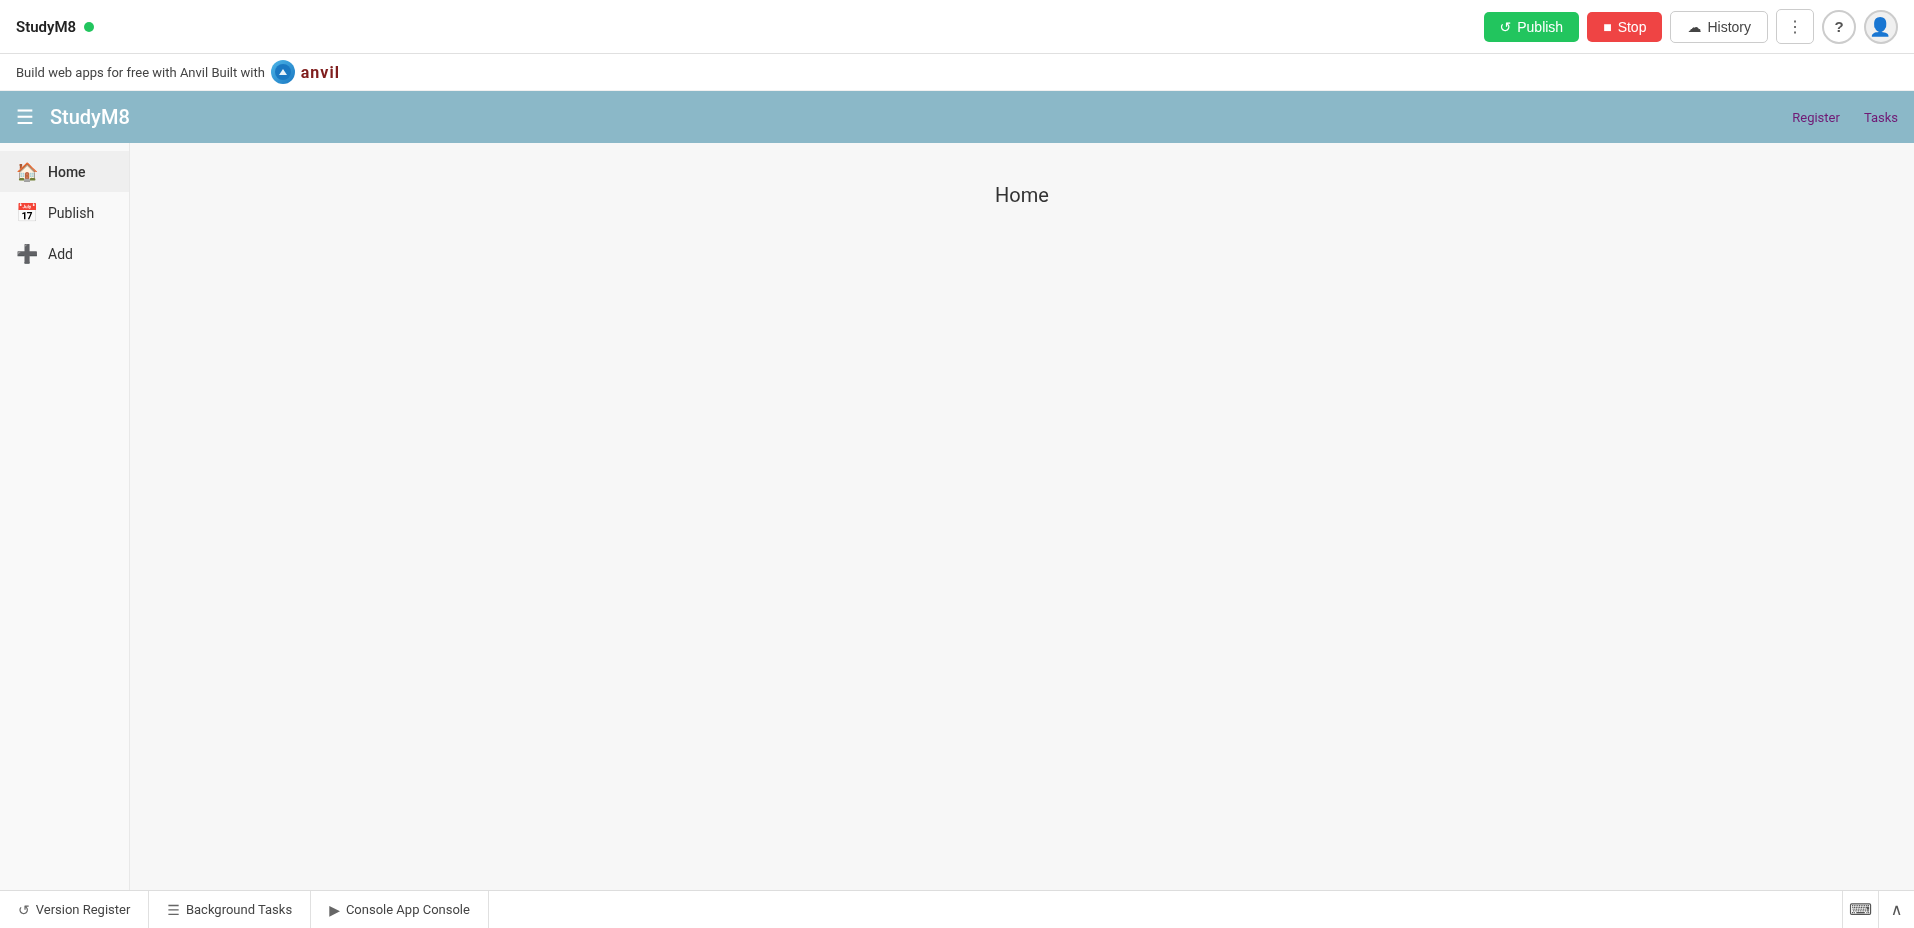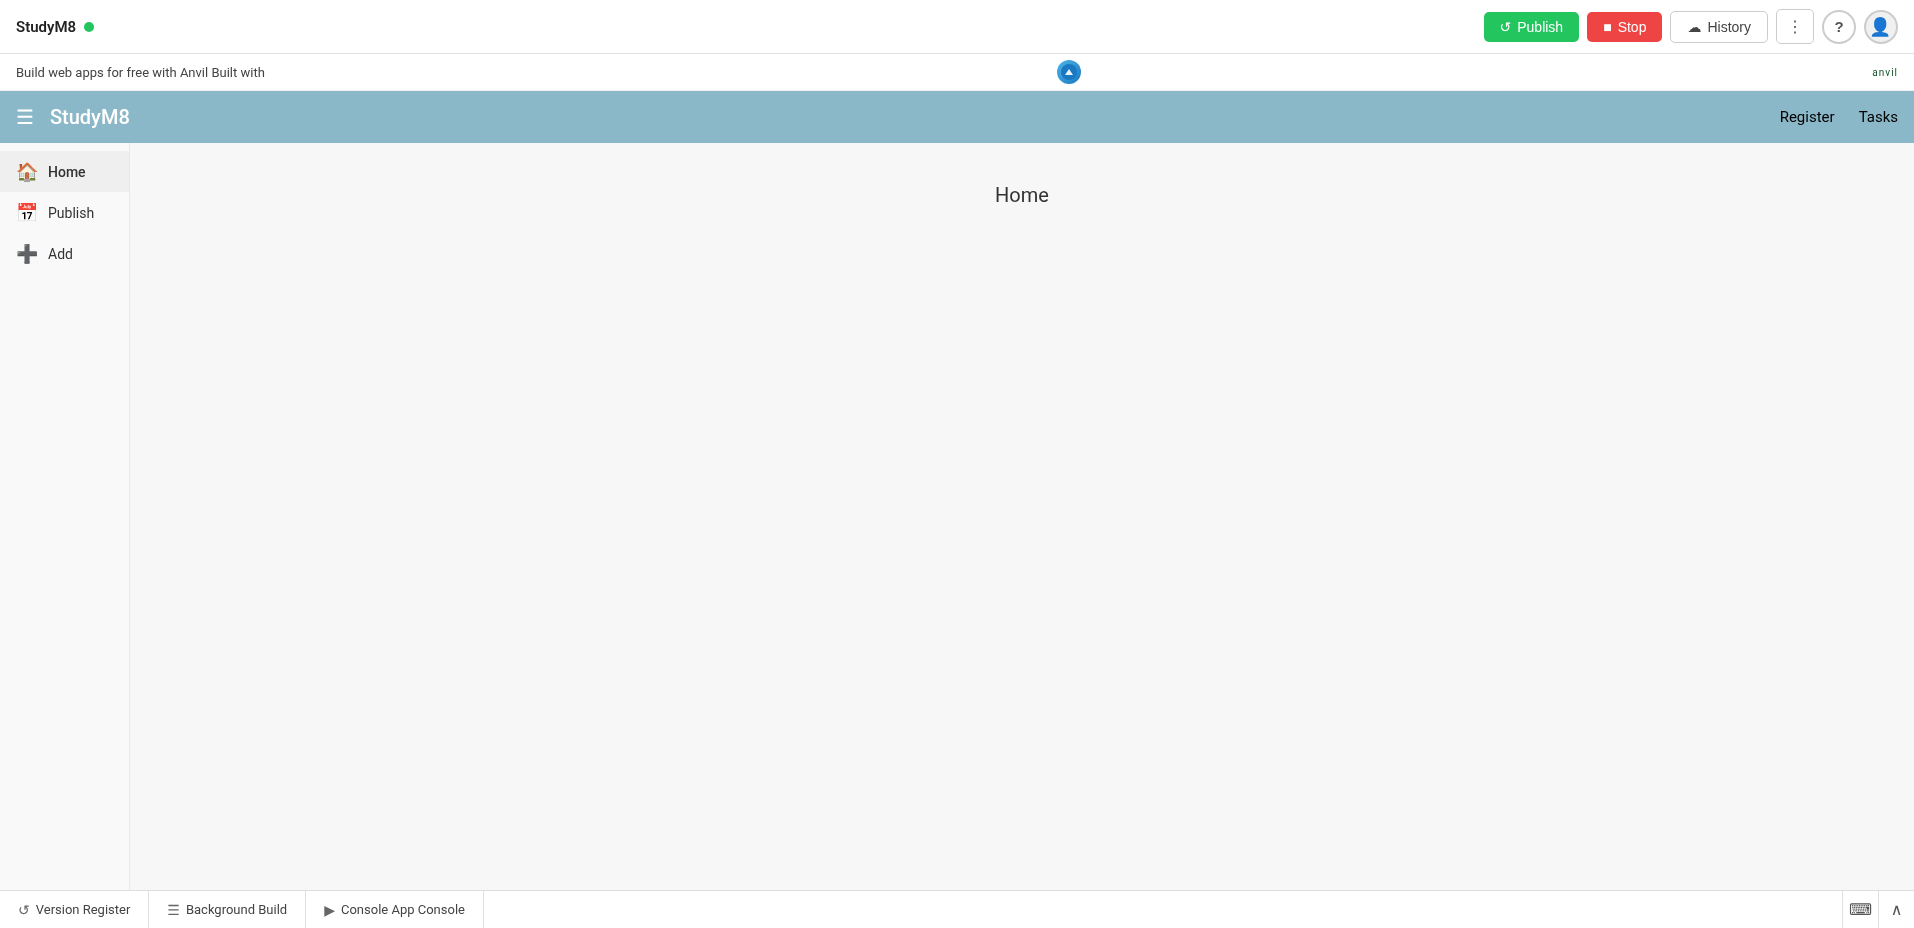"Build web apps for free" .anvil-banner { justify-content: space-between -> none }
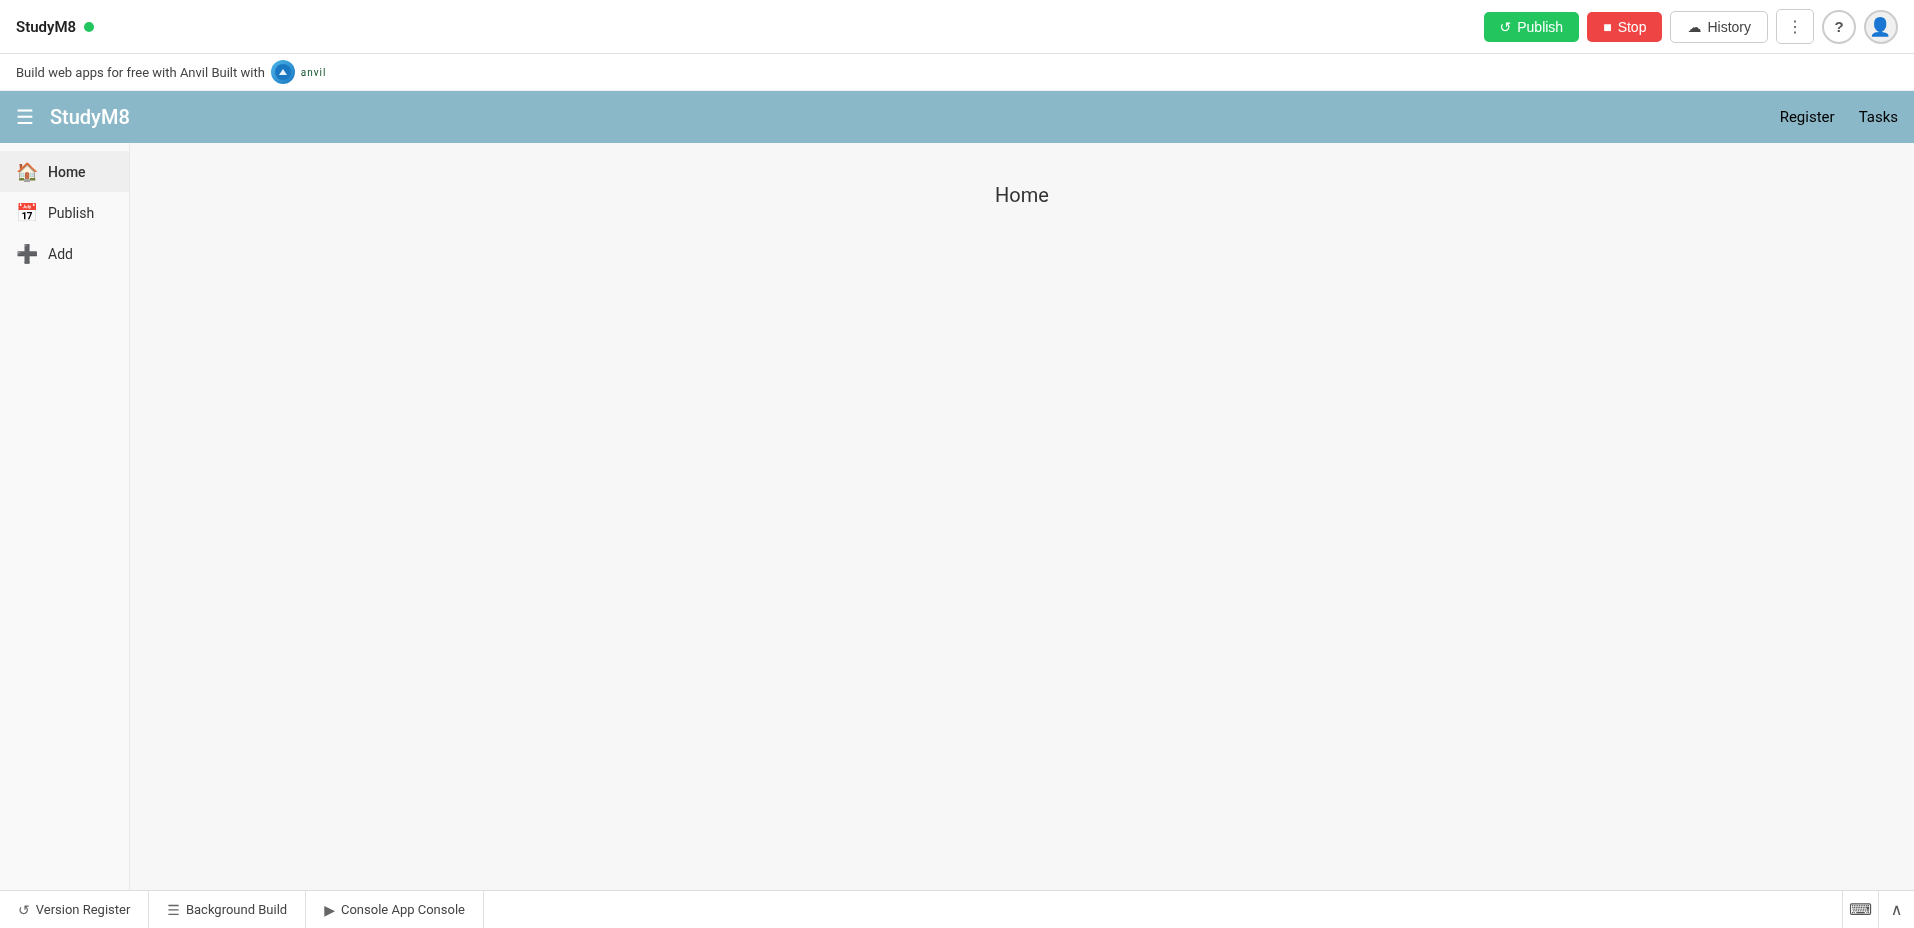"anvil" .anvil-logo-text { color: #14532d -> #7f1d1d; font-size: 10px -> 16px; font-weight: 400 -> 700 }
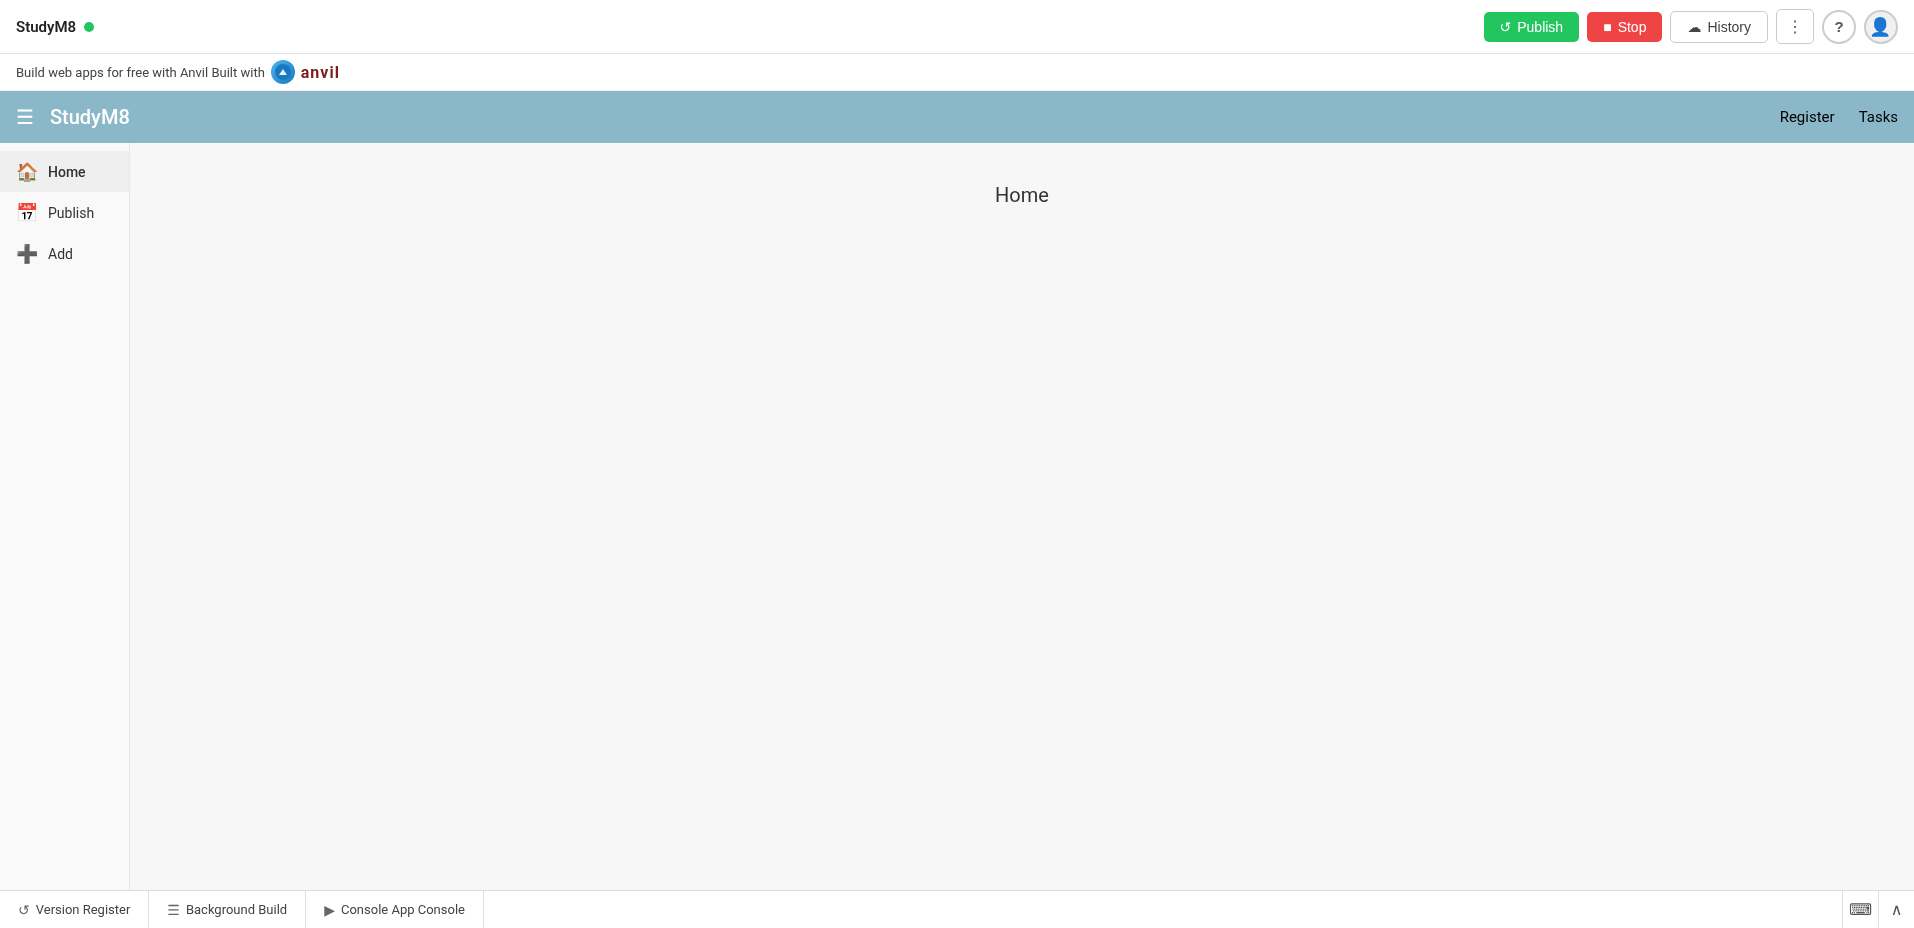"Register" .app-nav-link { color: #000000 -> #701a75; font-size: 15px -> 13px }
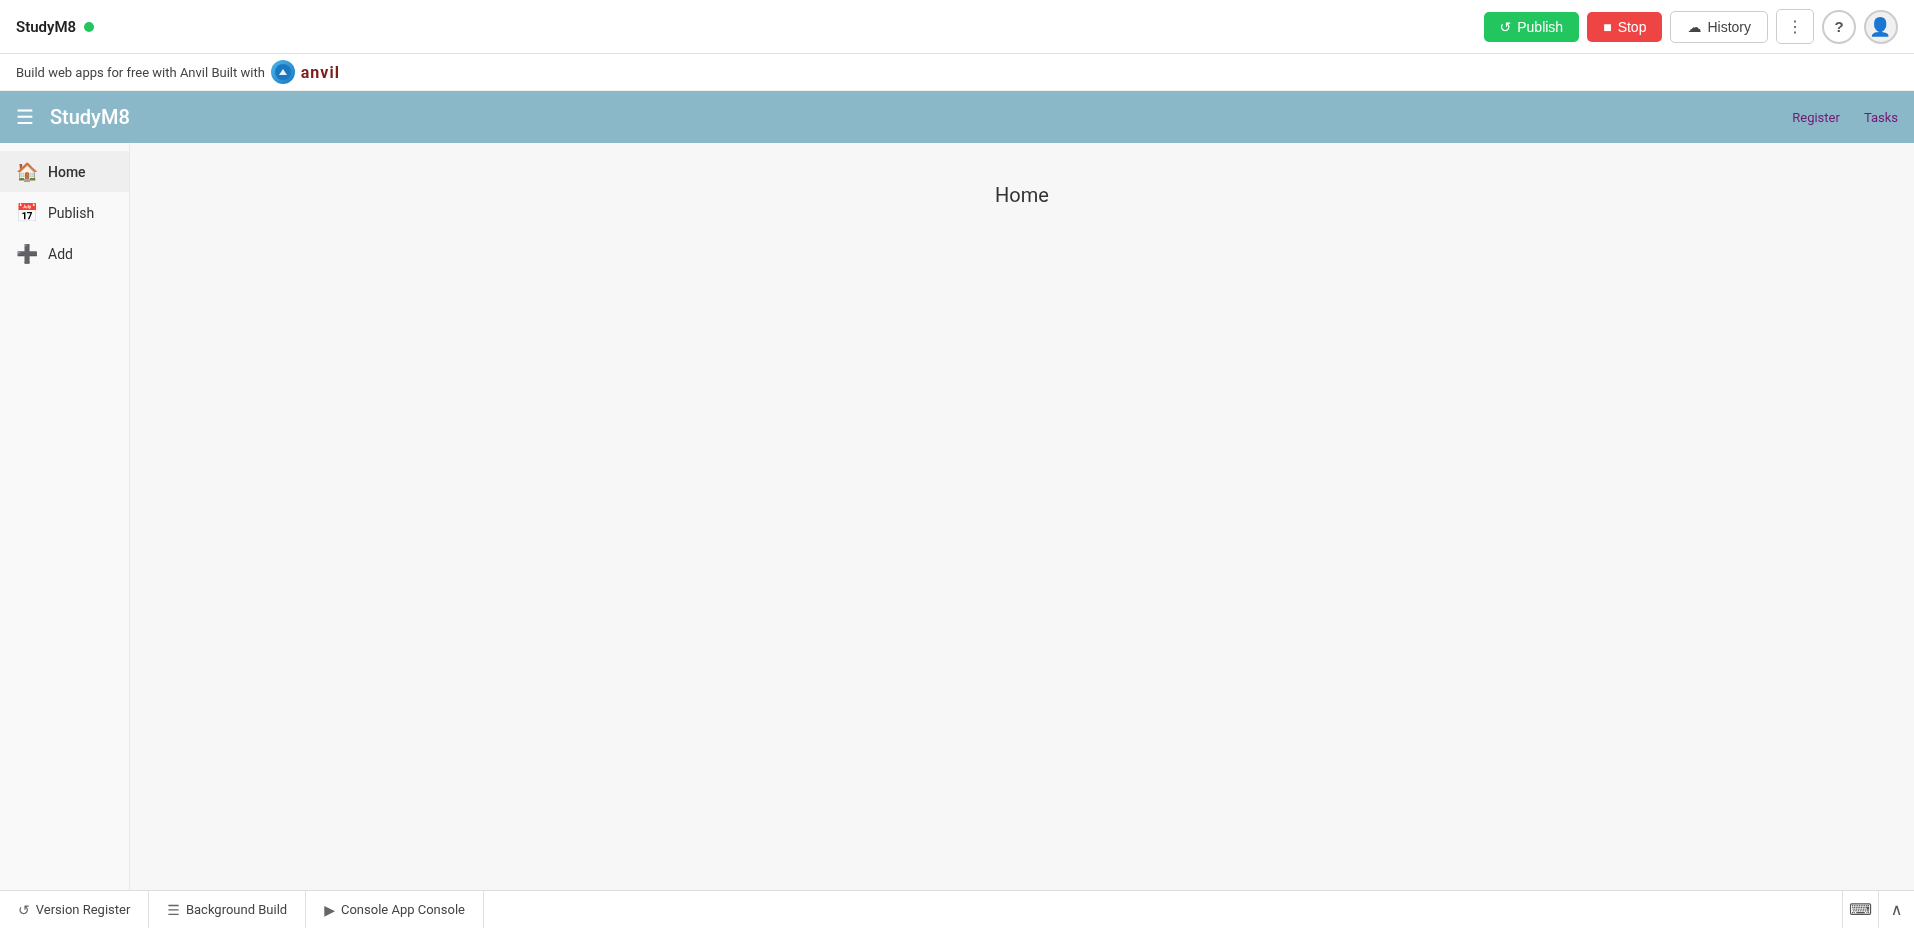"Background Build" span { text: Build -> Tasks }
